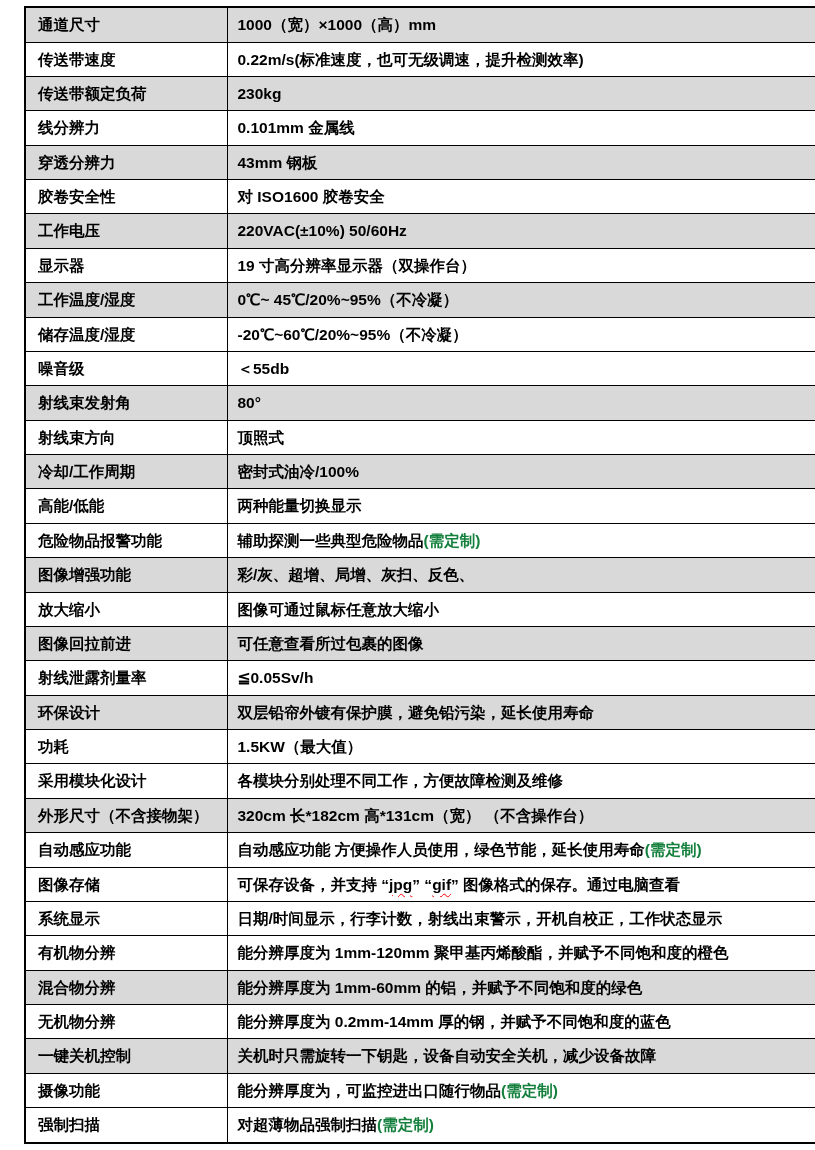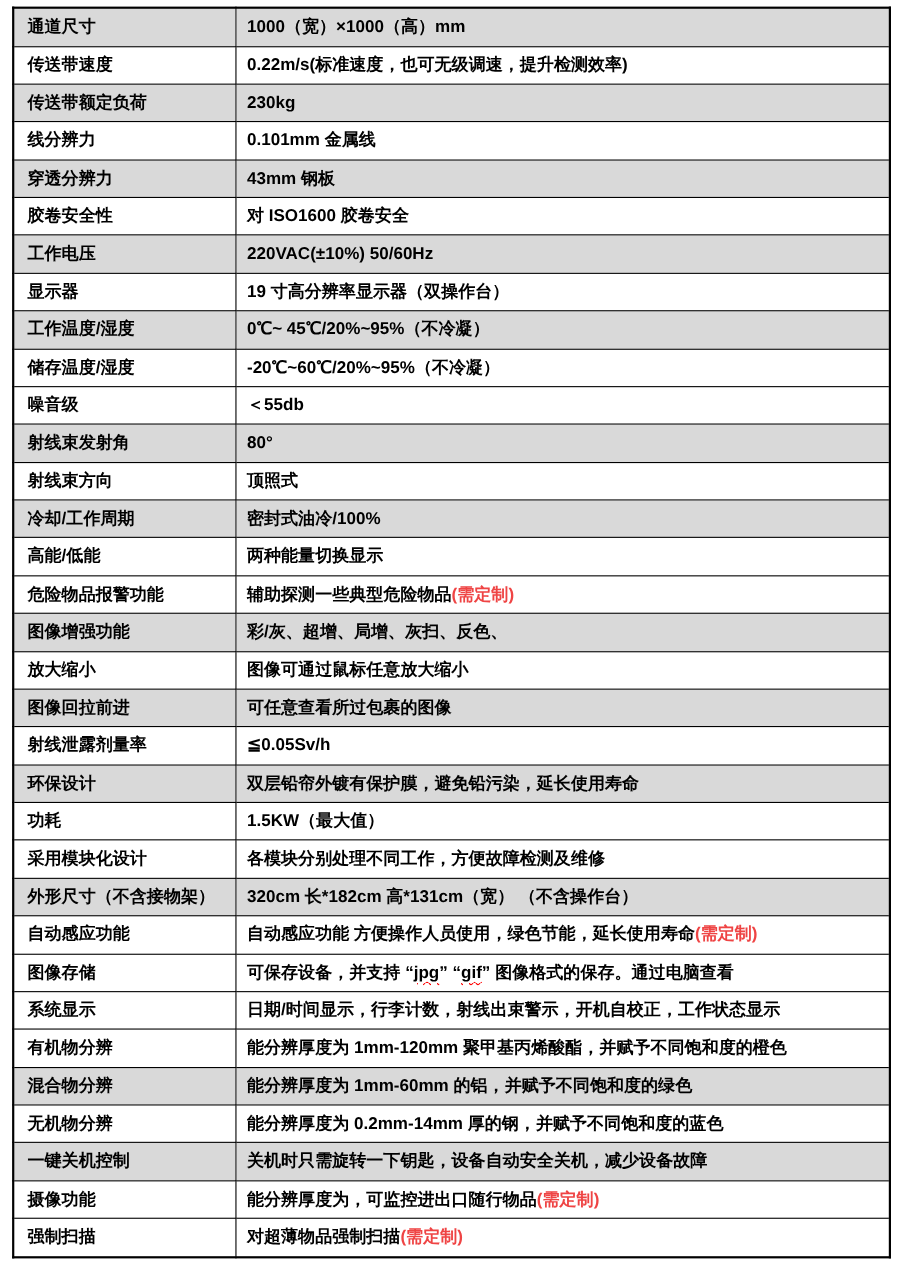"通道尺寸" .page { padding: 6px 8px 6px 11px -> 6px 8px 6px 24px }
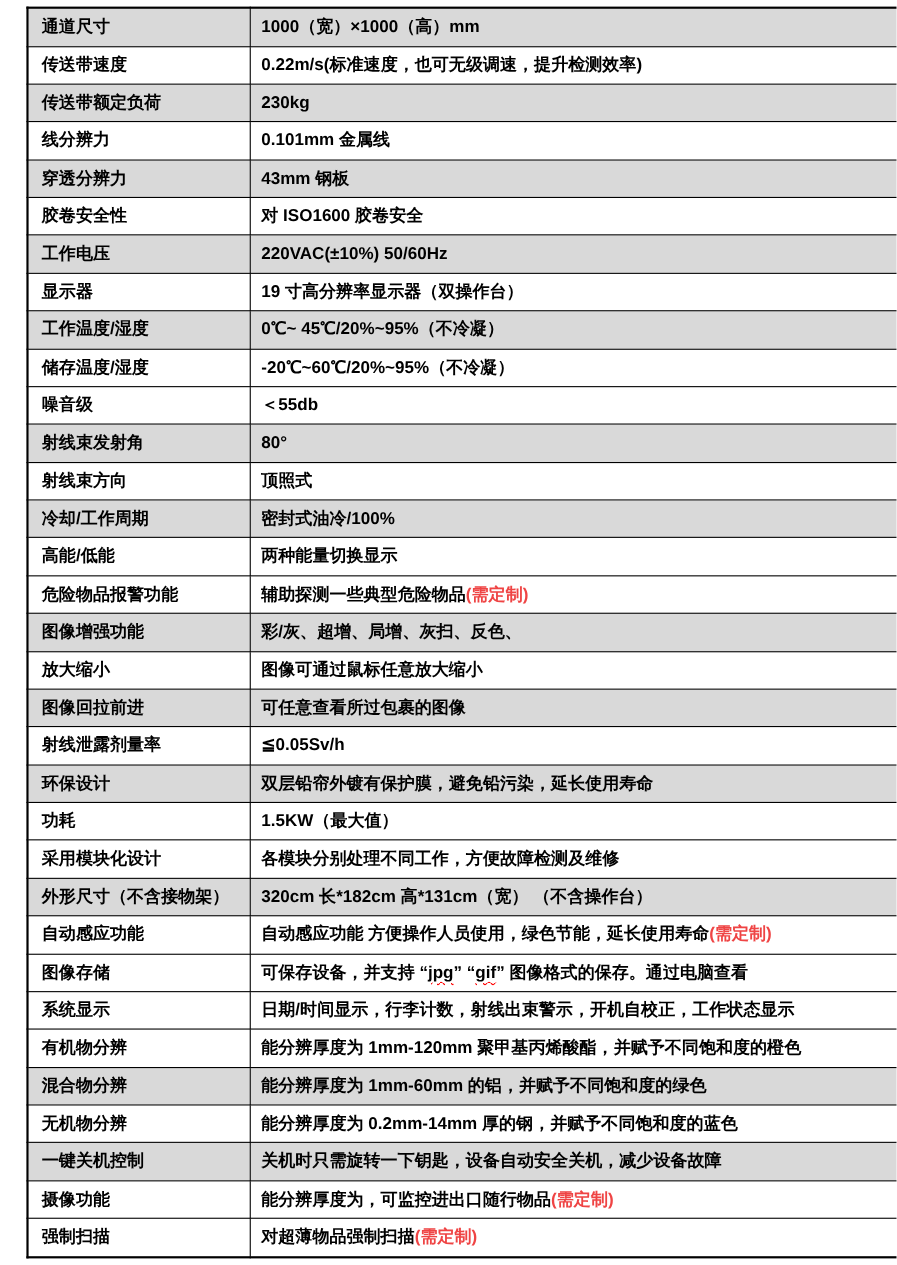"(需定制)" .seg-red { color: #ef4444 -> #15803d }
